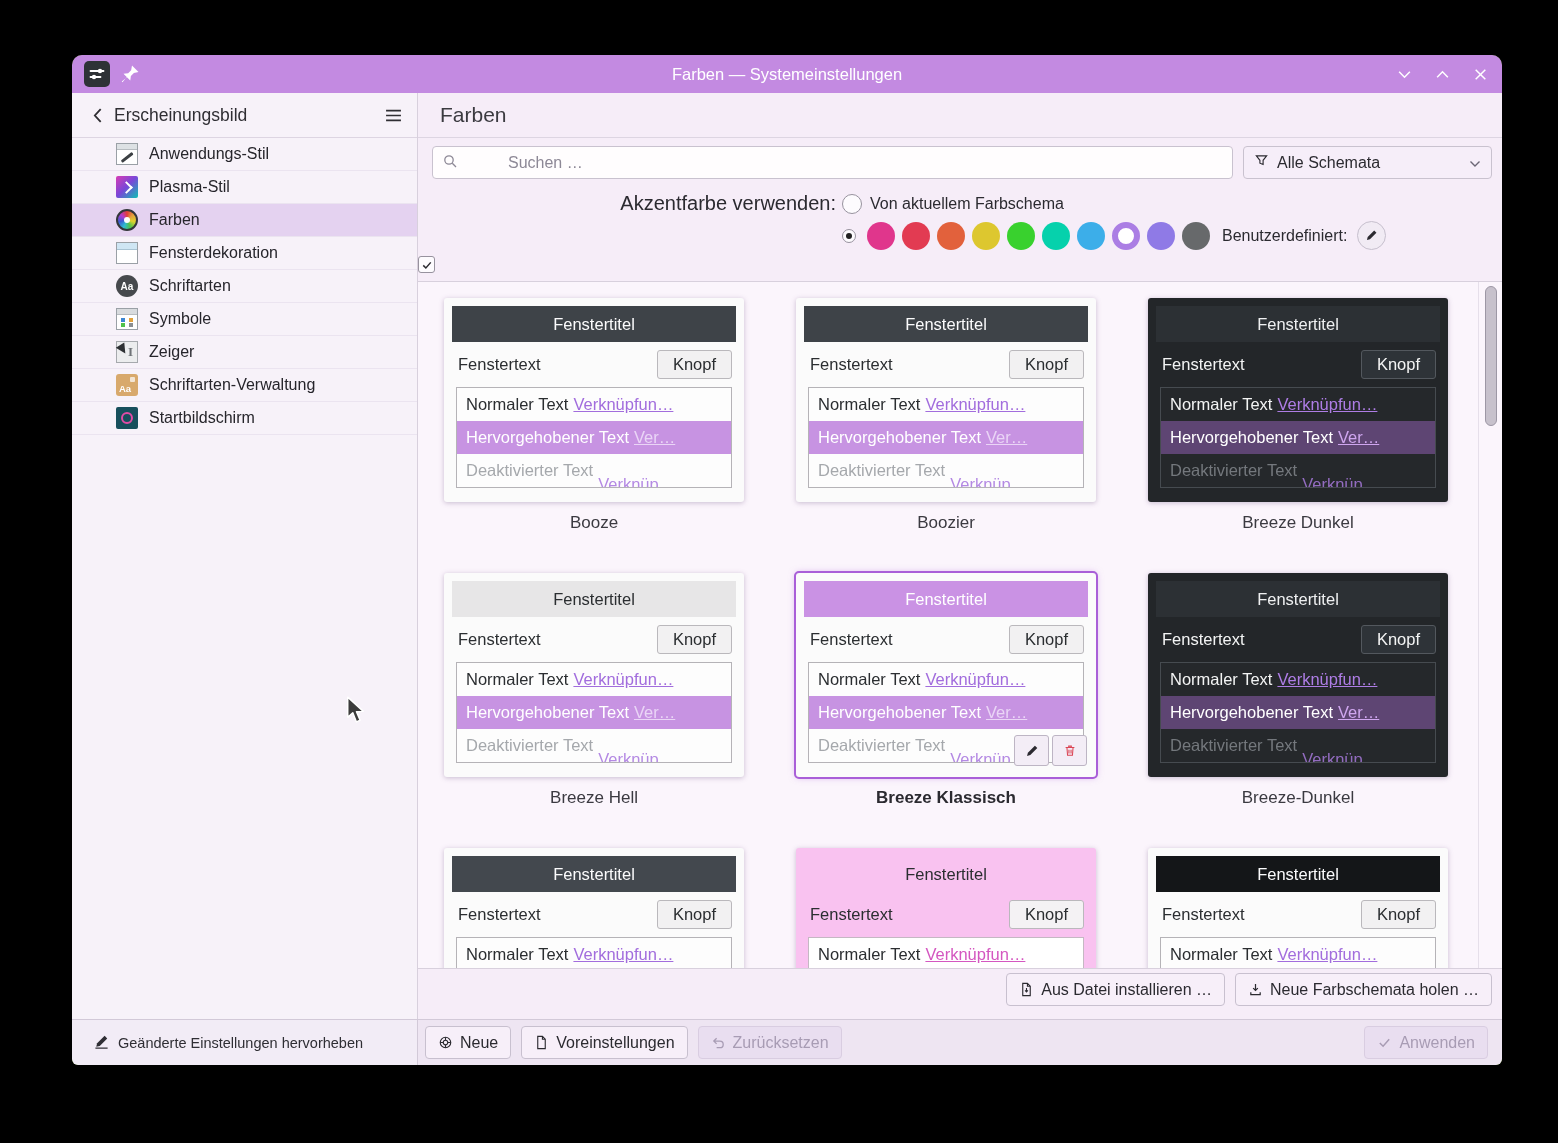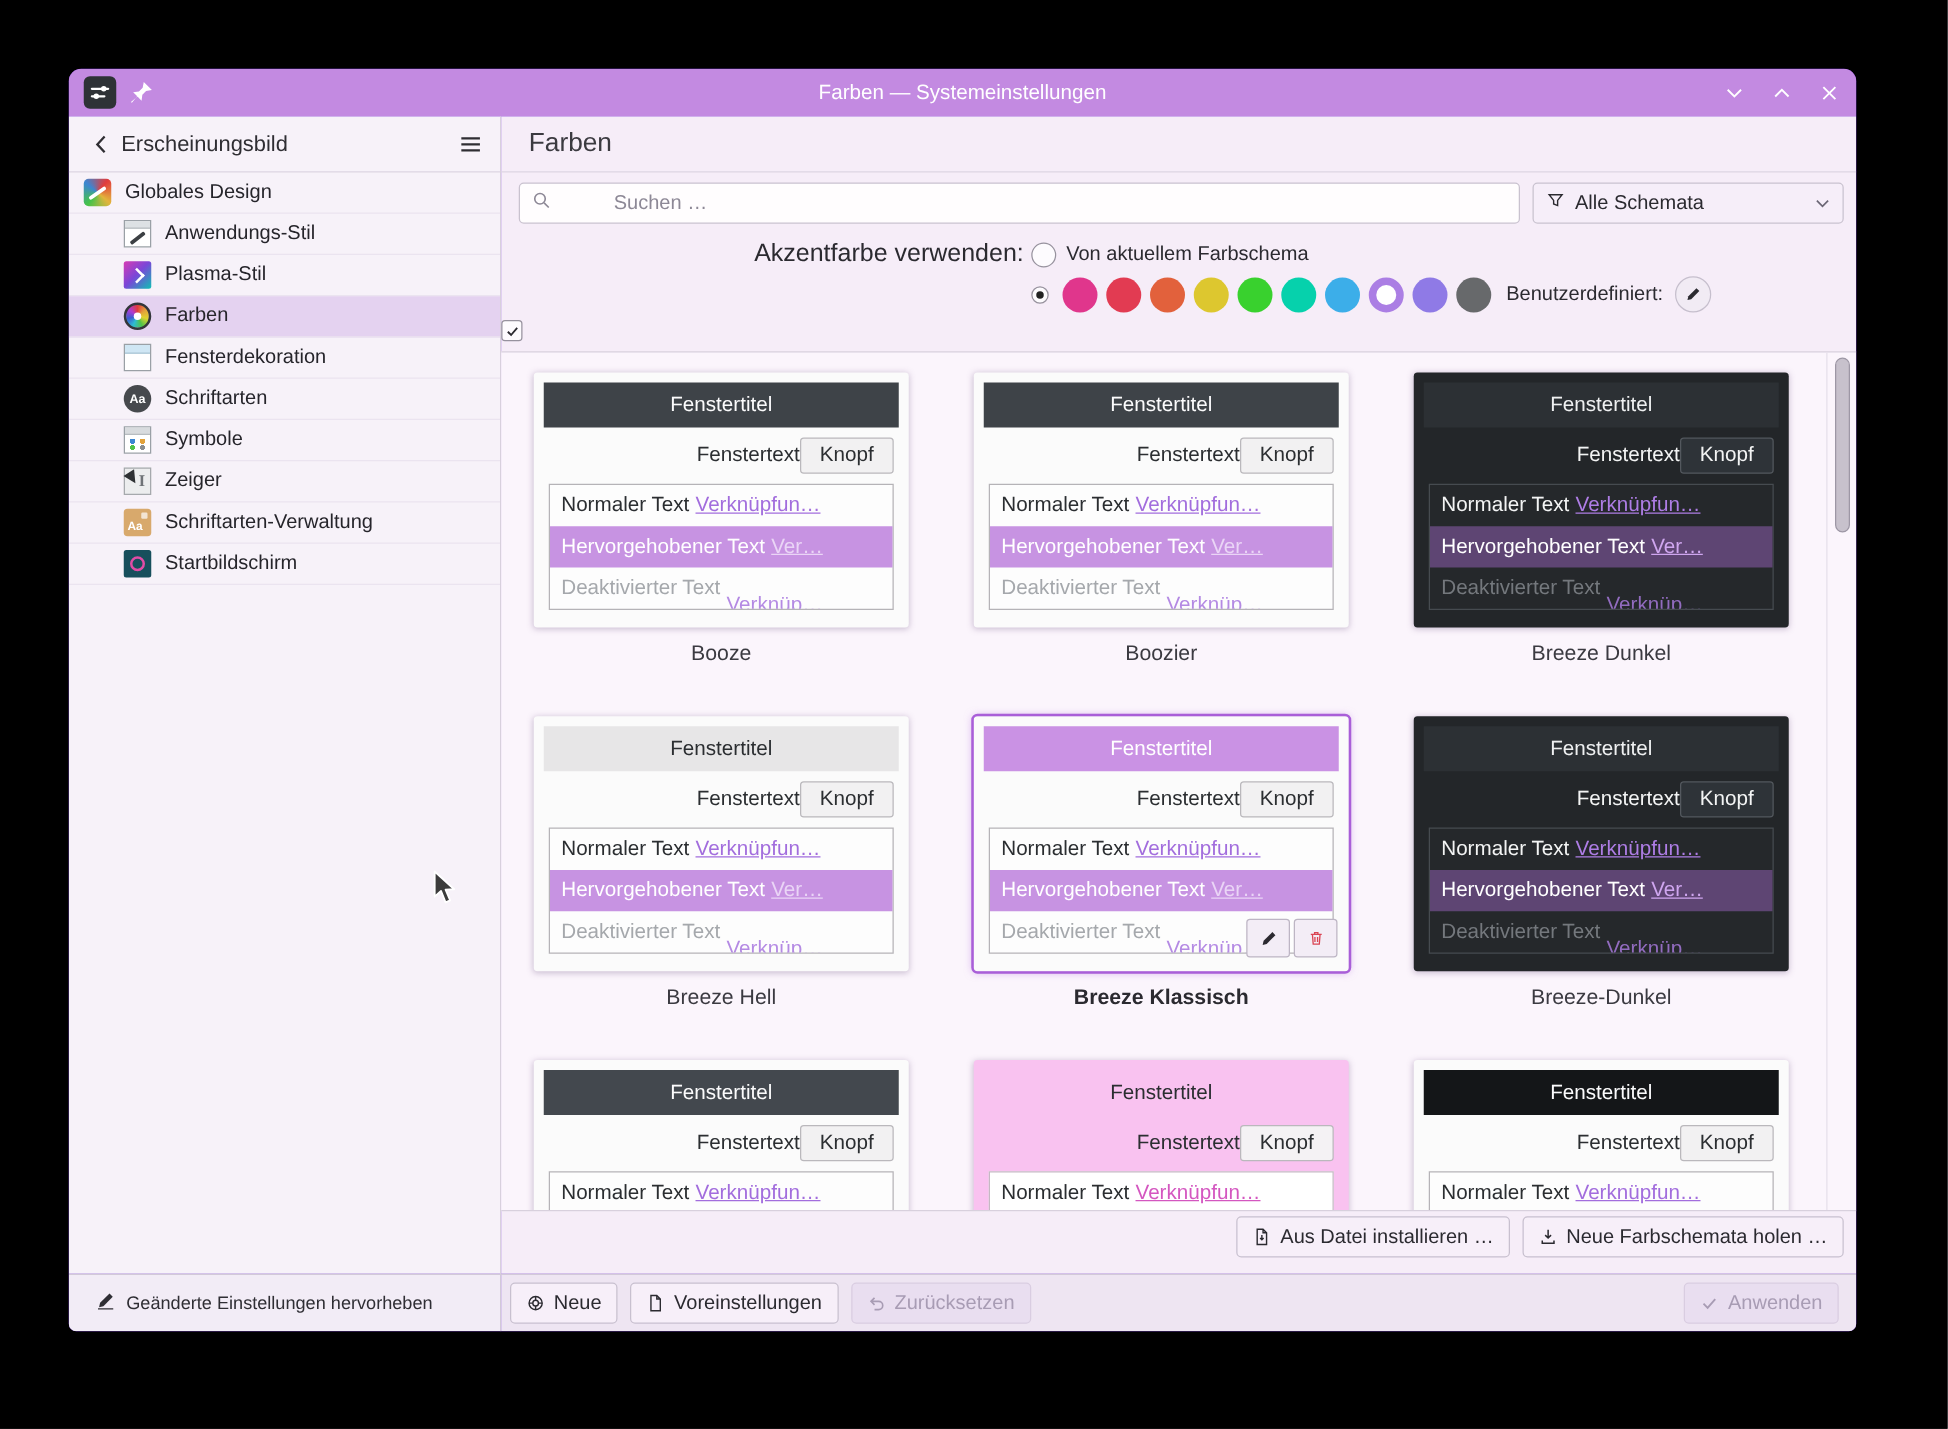"Farben — Systemeinstellungen" #window { background: #6d28d9 -> #4d7c0f; left: 55px -> 72px }
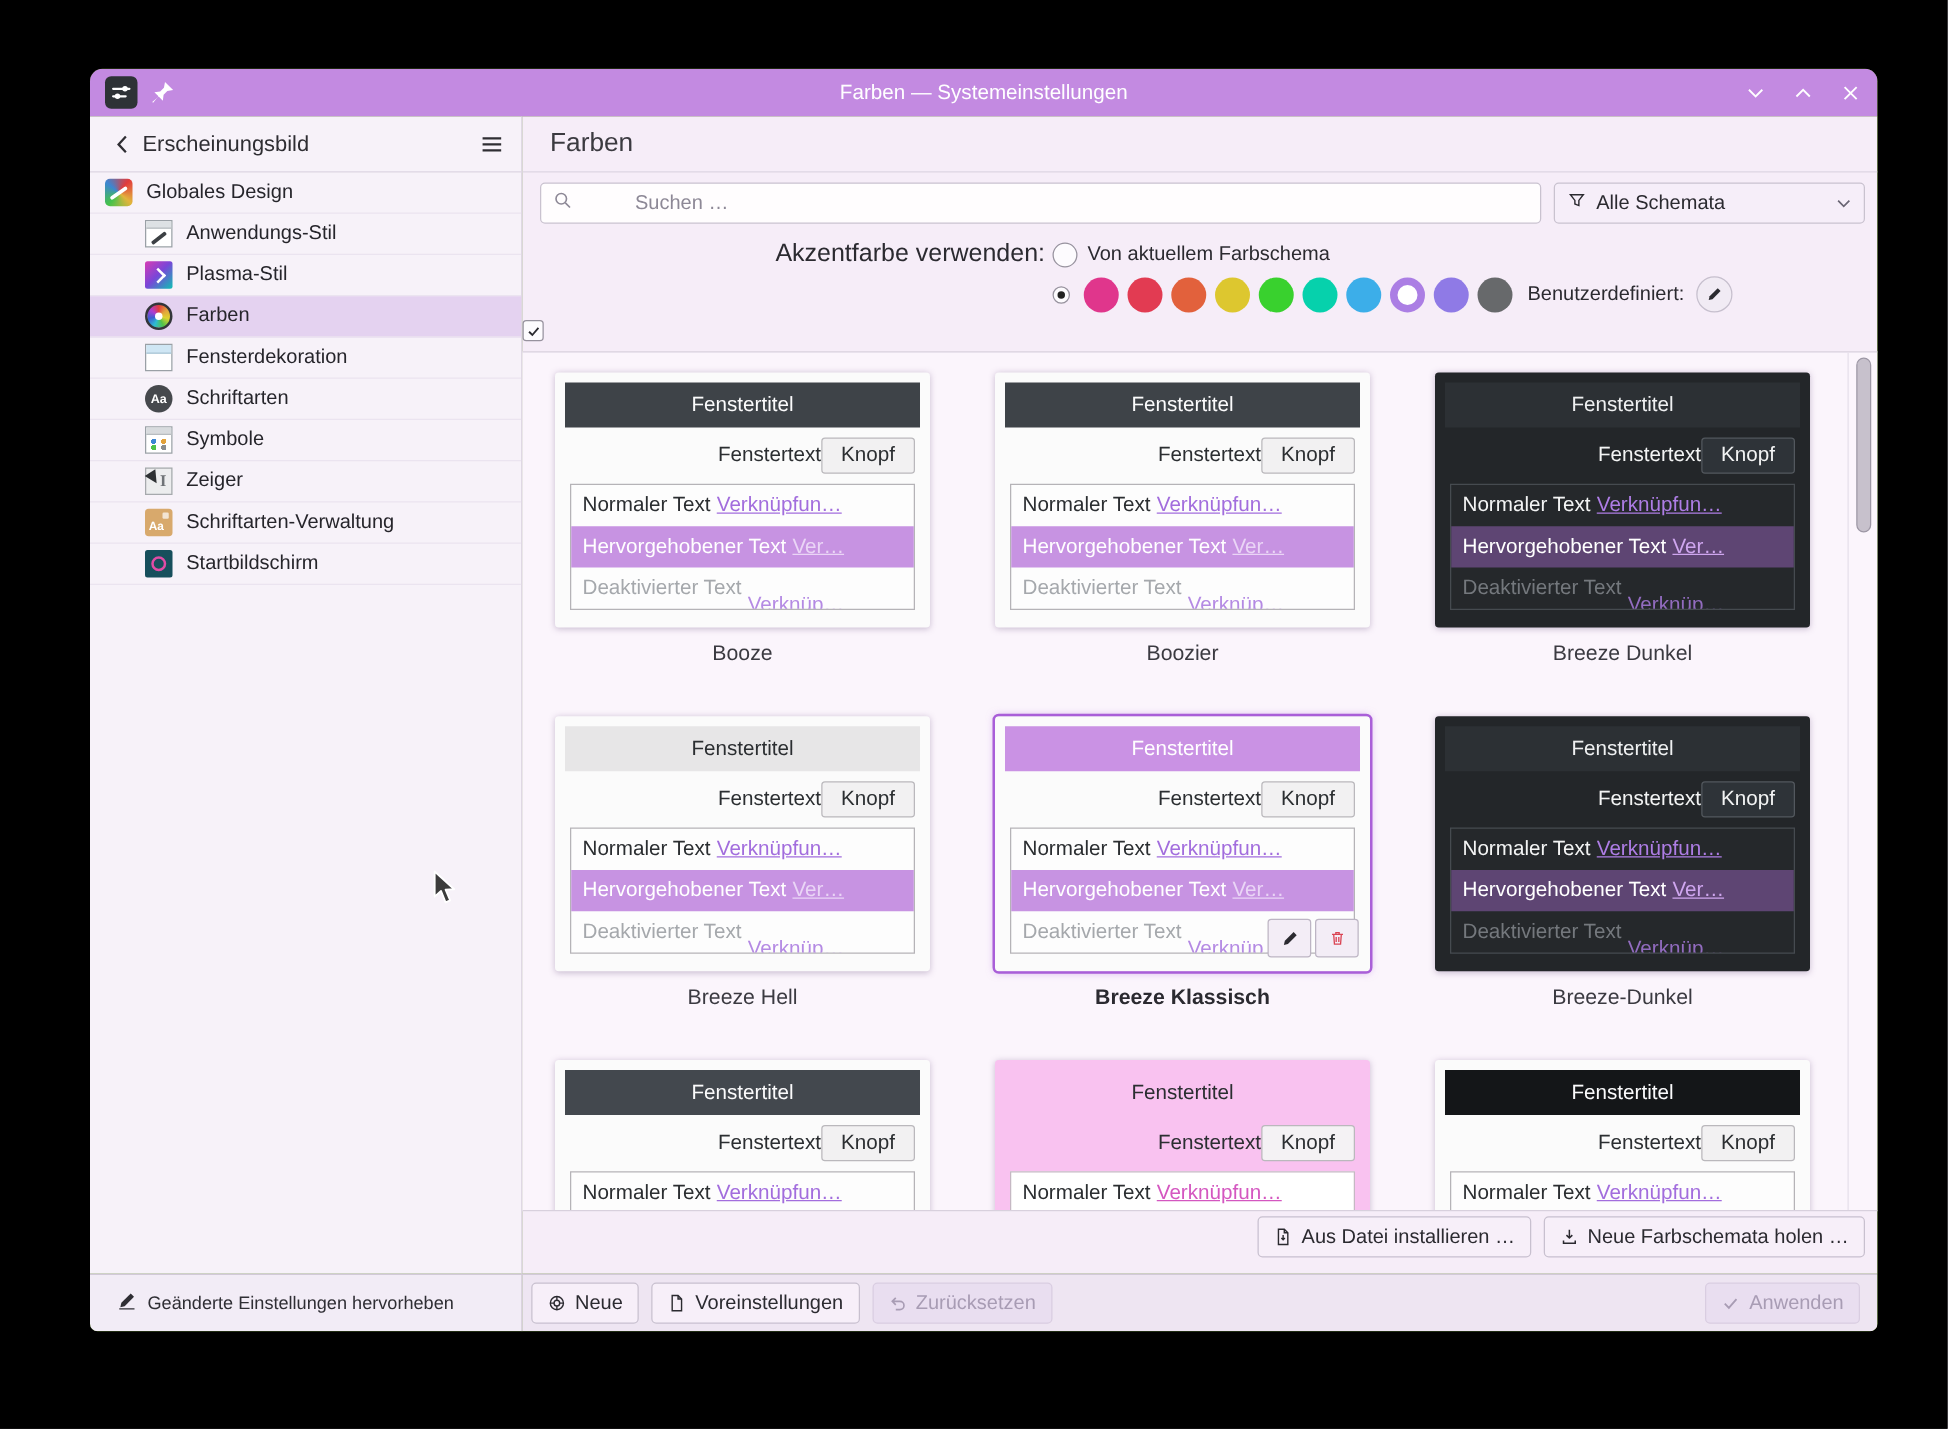"Globales Design" div.sb-item { html: <div> <span></span> <span>Globales Design</span> </div> -> none }
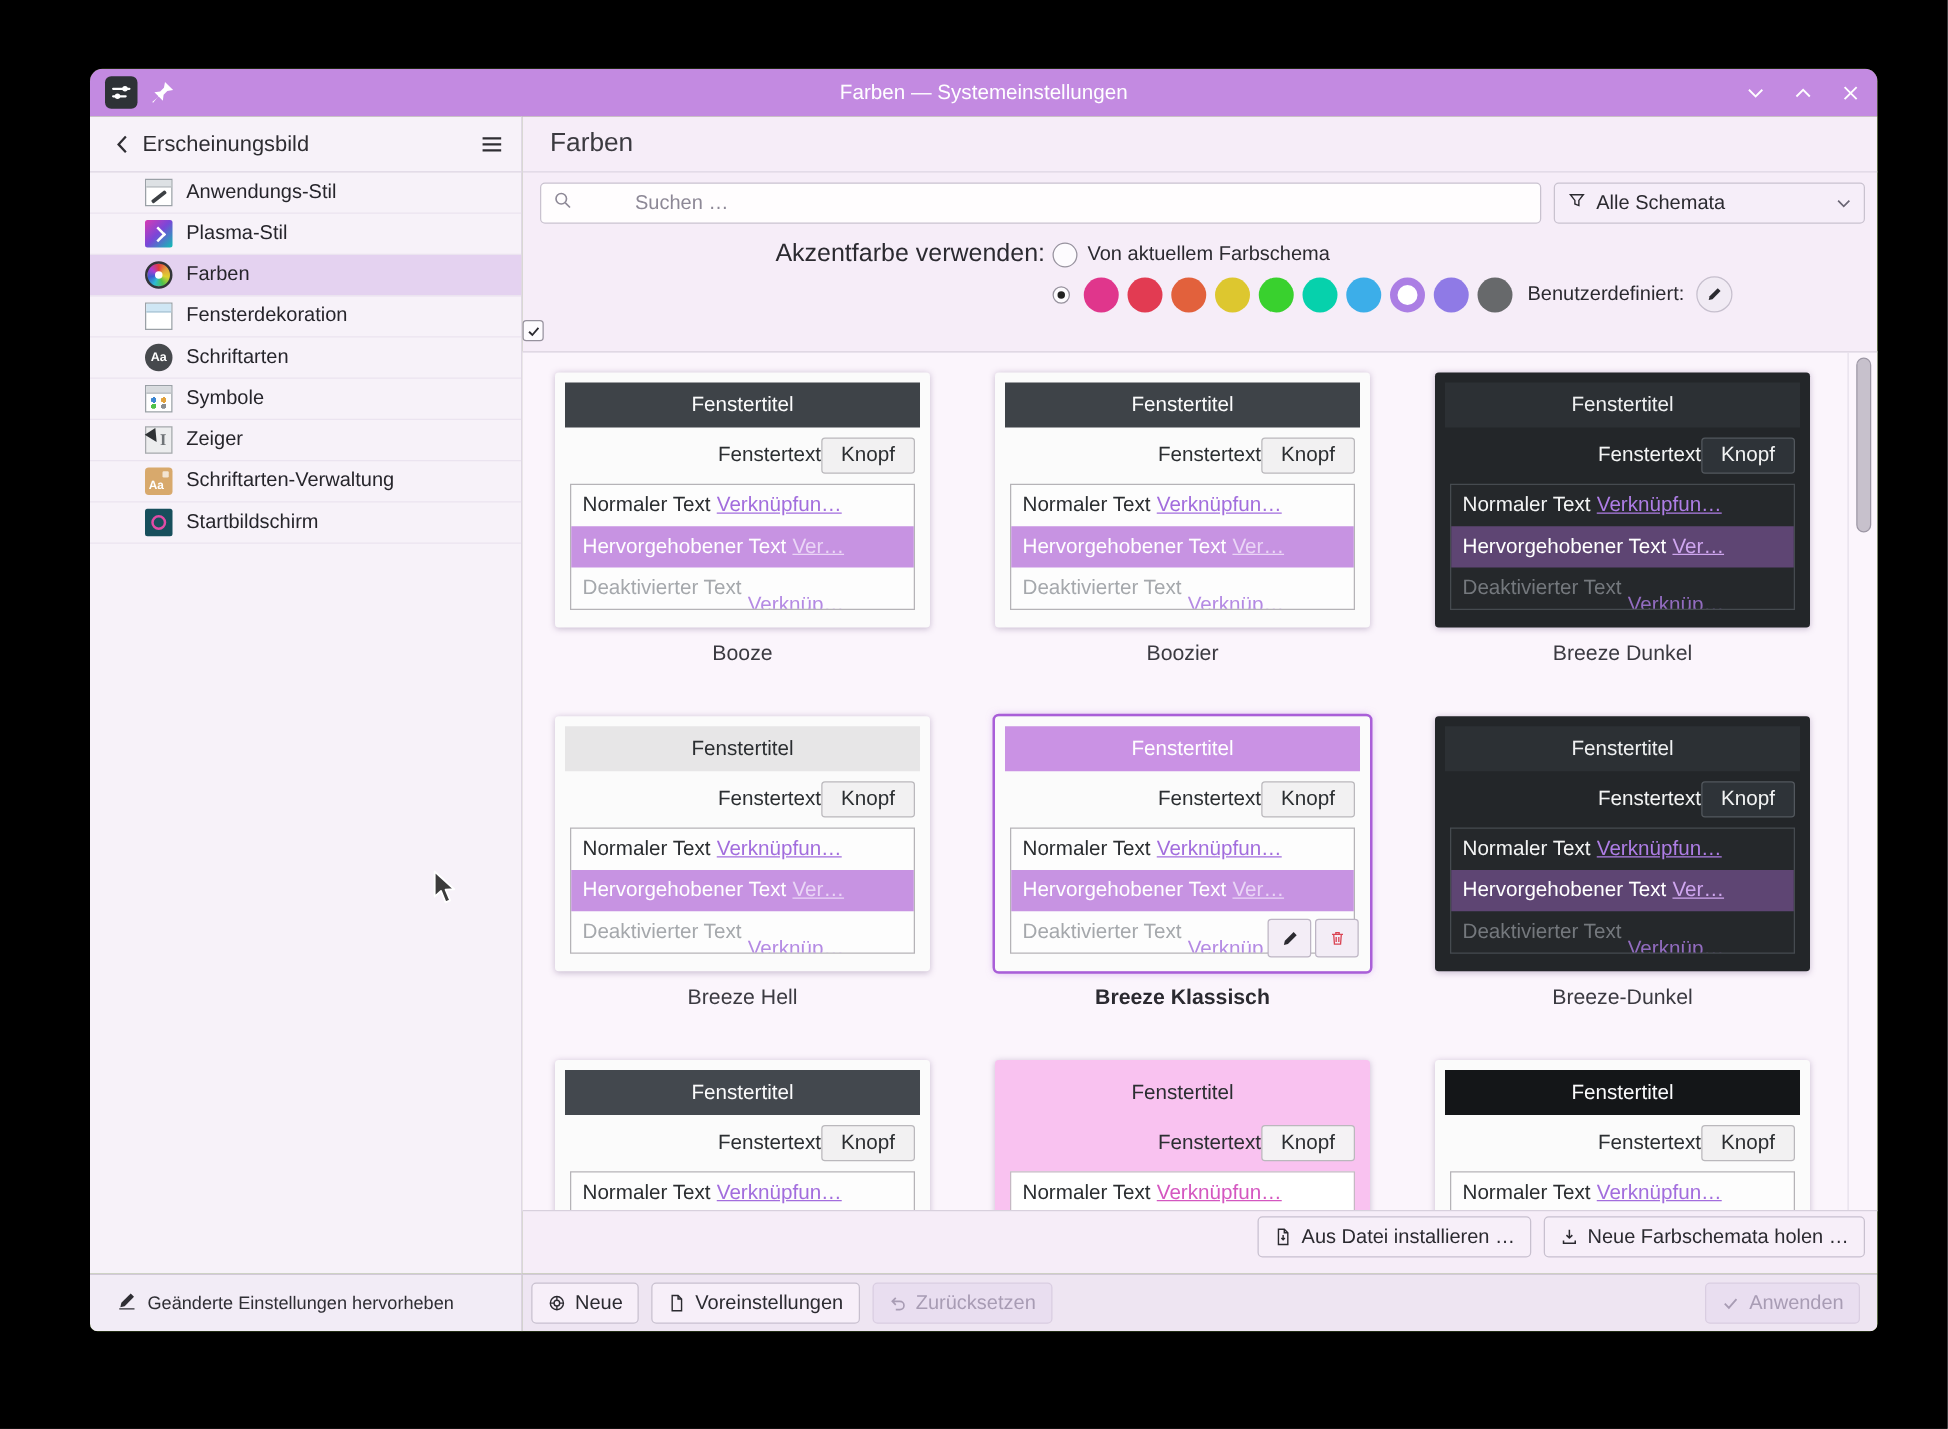"Fenstertext" .sc-bd { justify-content: flex-end -> space-between }
